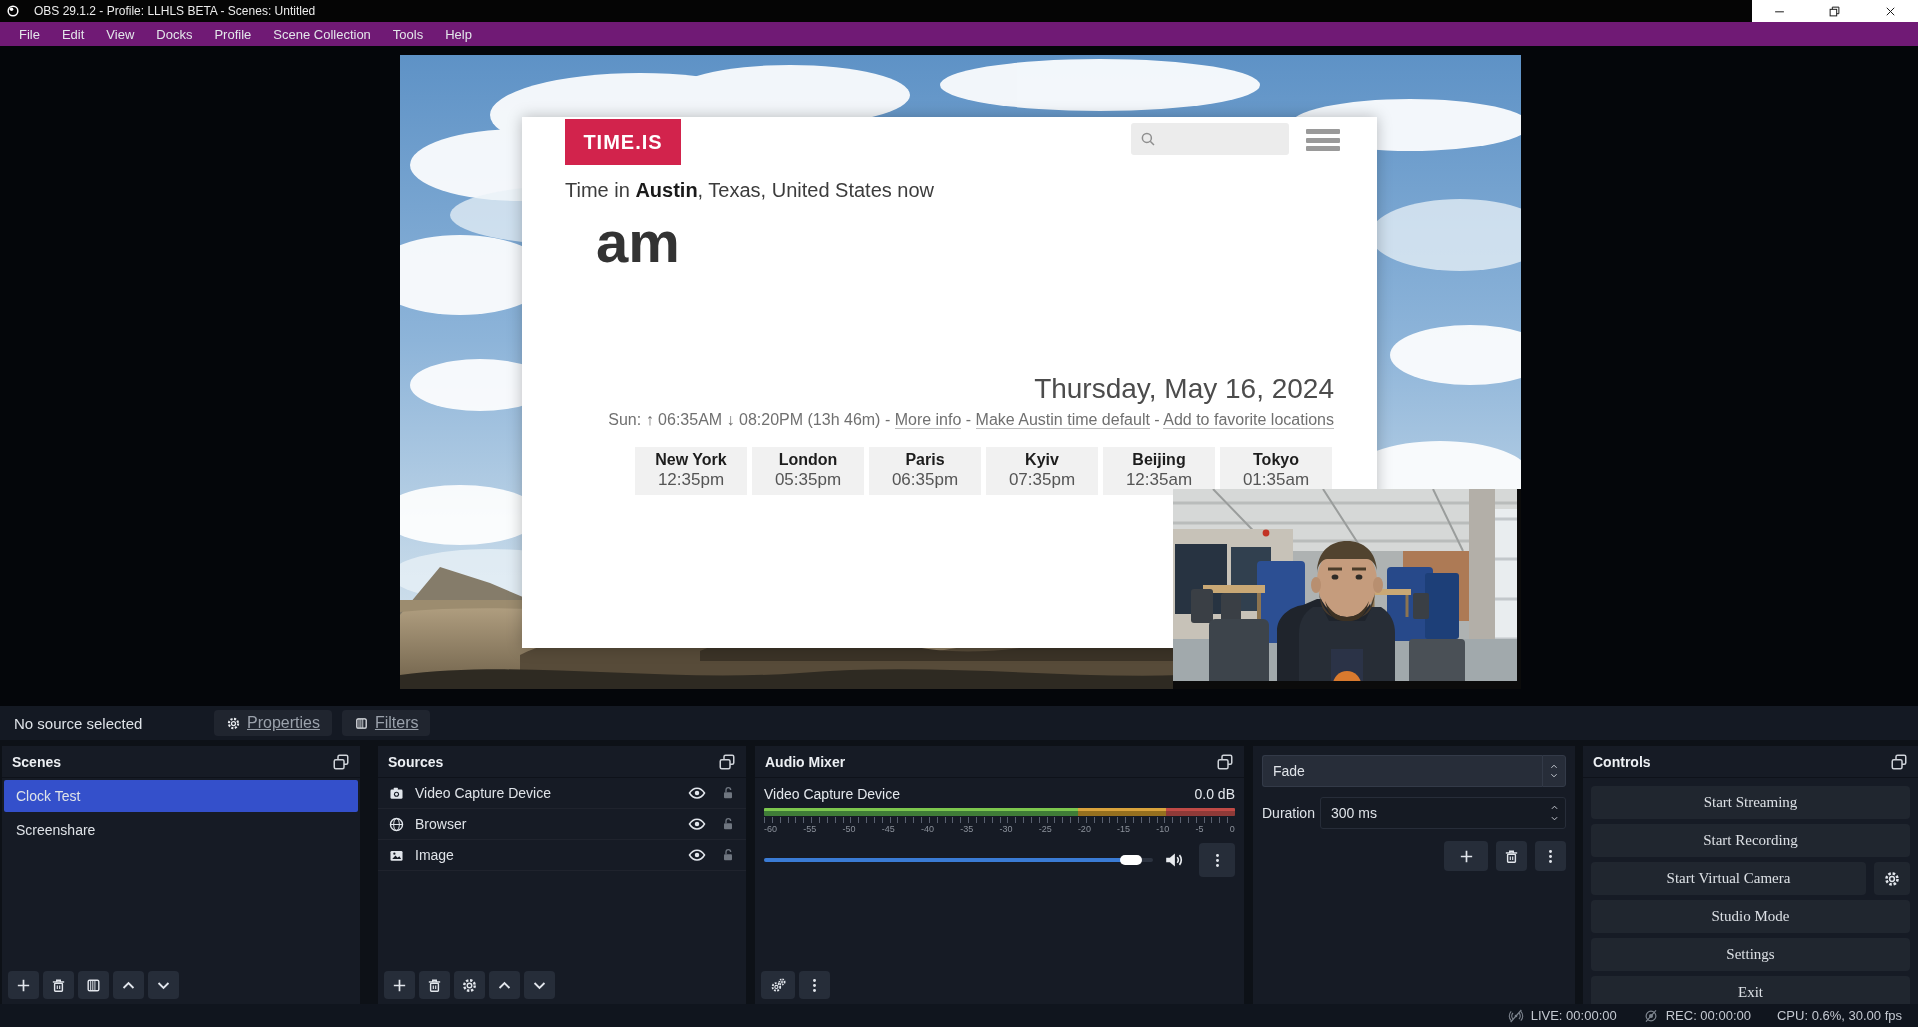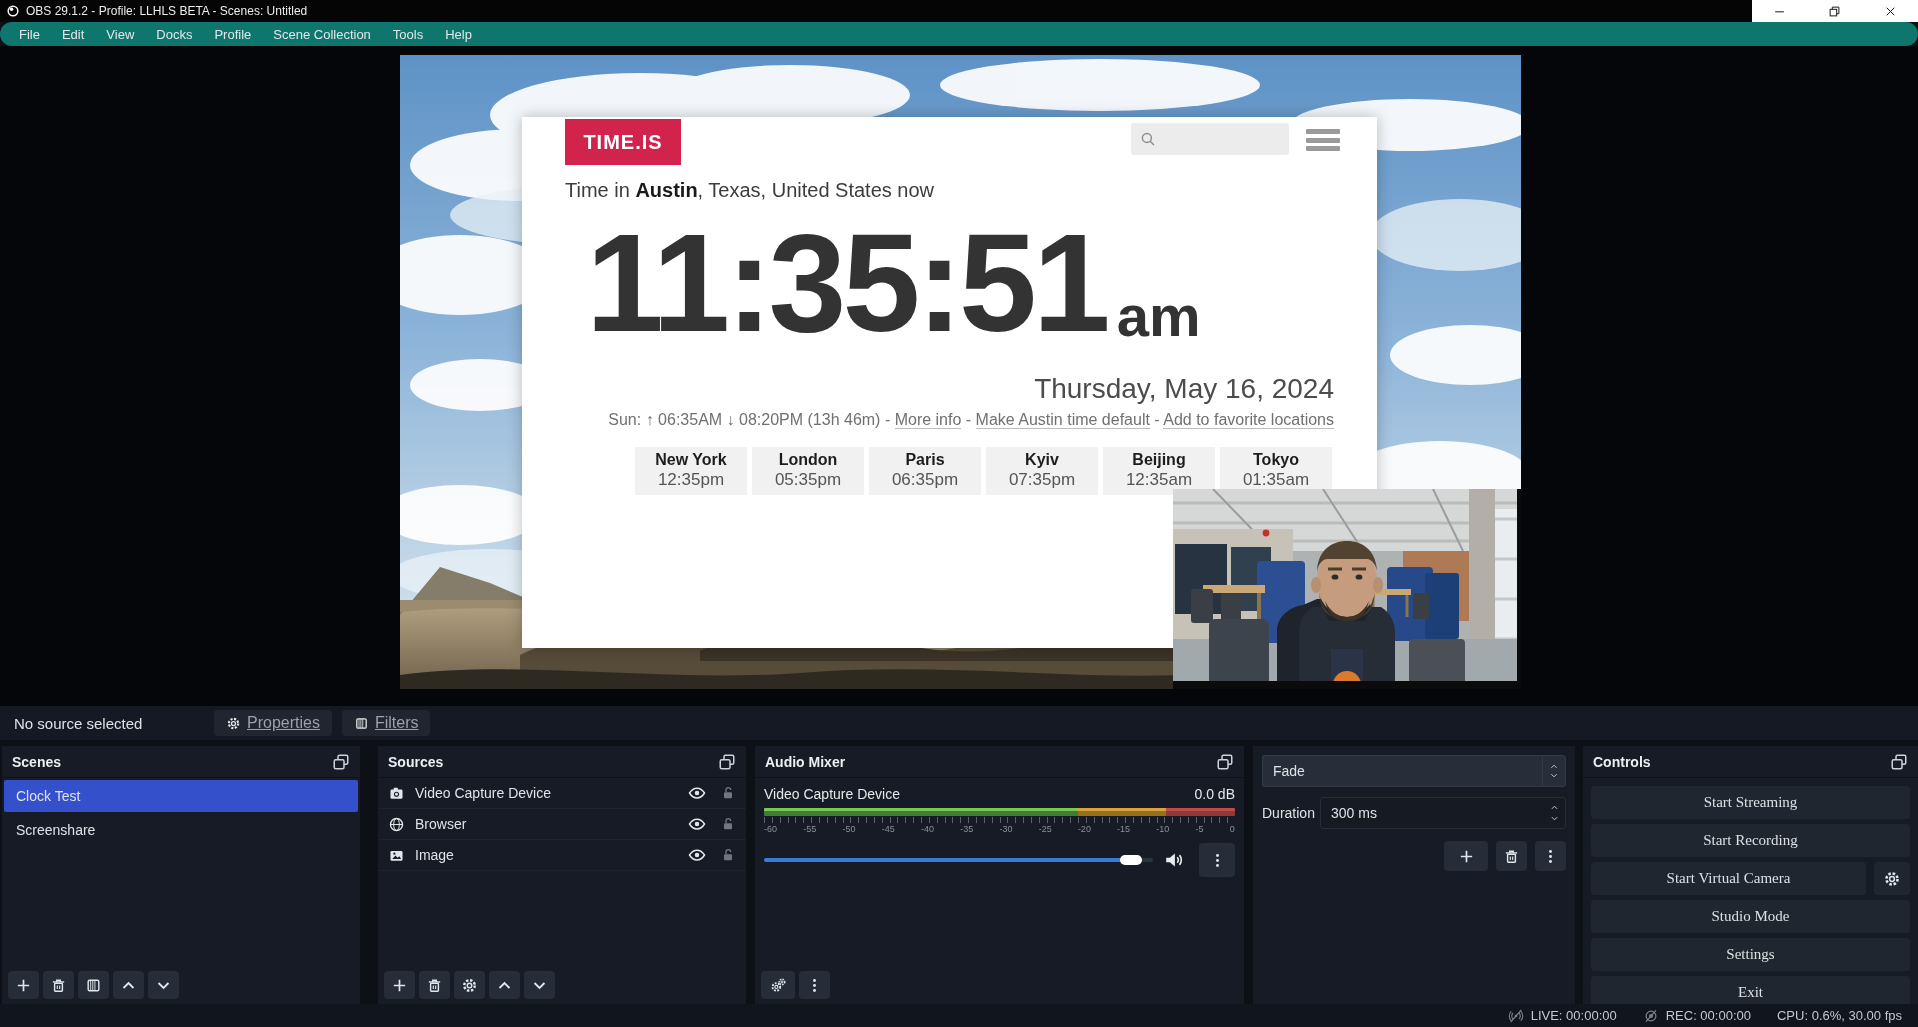"OBS 29.1.2 - Profile: LLHLS" .titlebar .title { margin-left: 6px -> 14px }
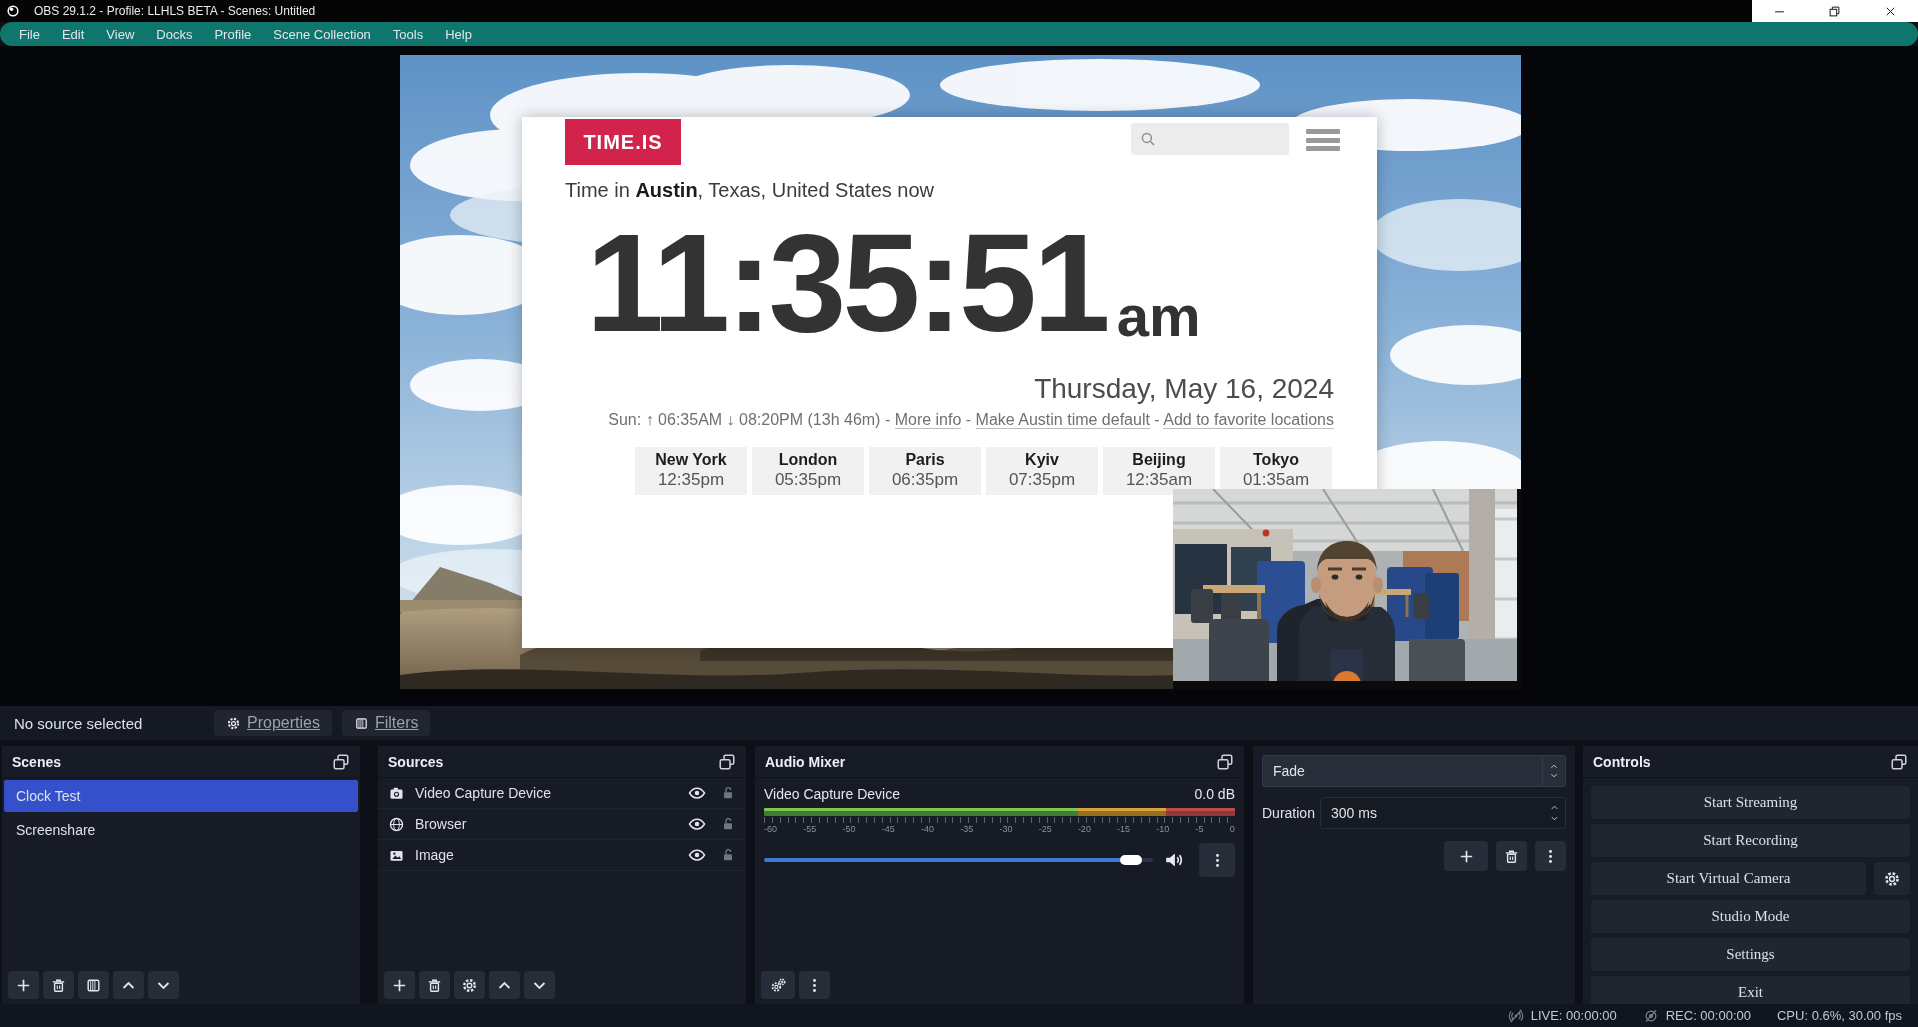"File" .menubar { background: #0f766e -> #701a75; border-radius: 12px -> none }
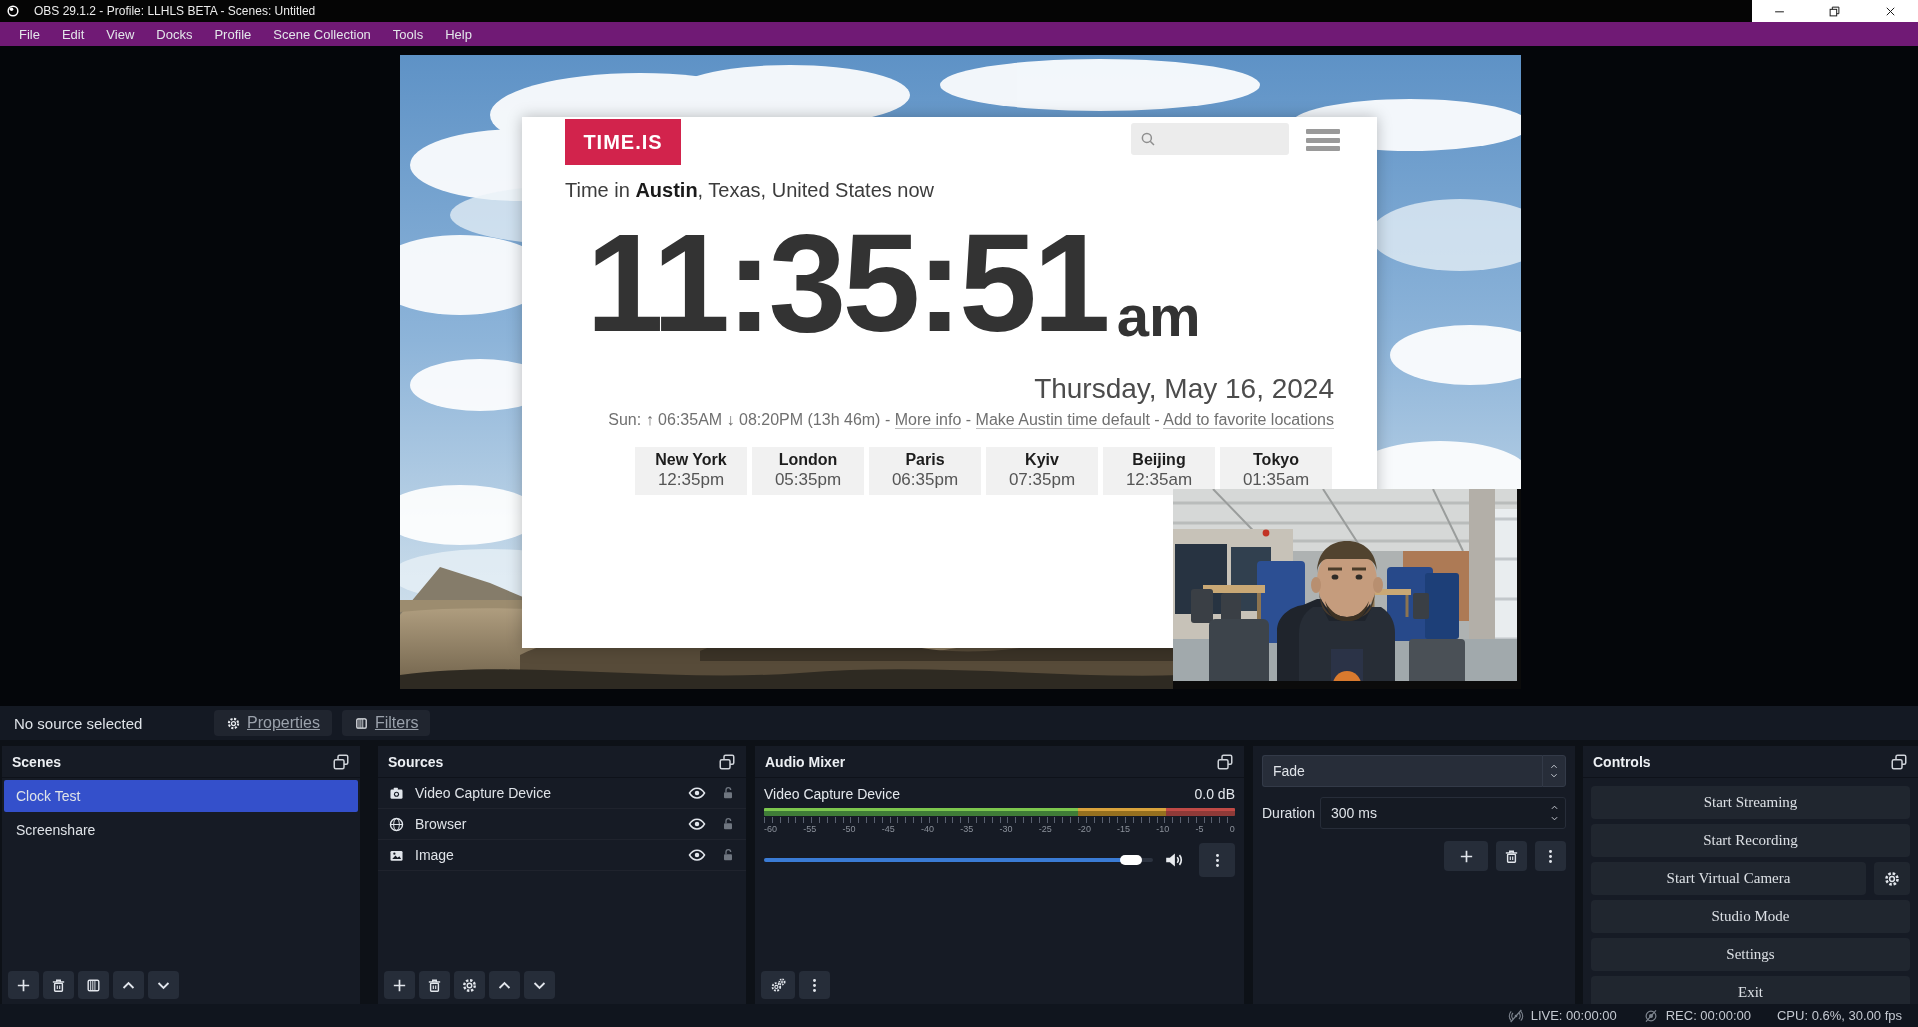"11:35:51" span.digits { html: <span>11:35:51</span> -> none }
